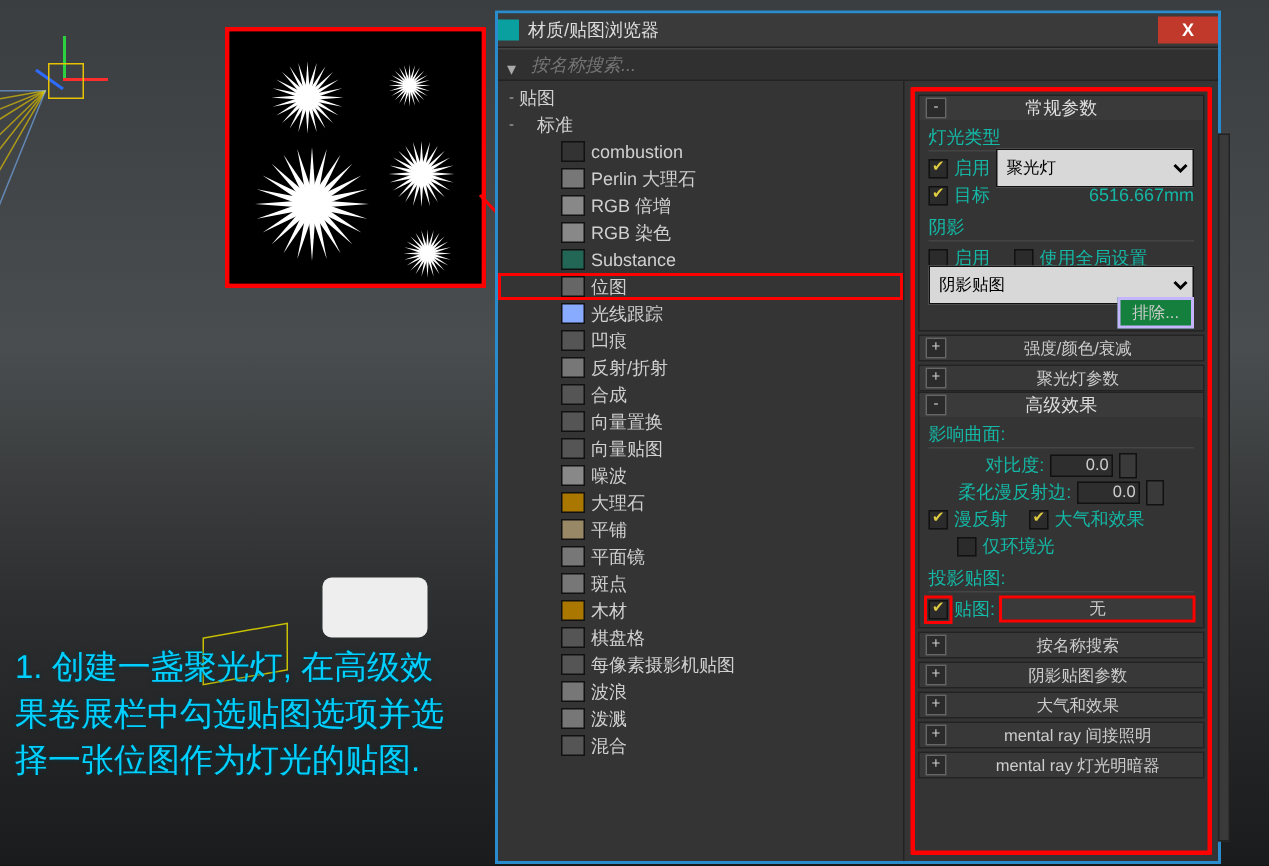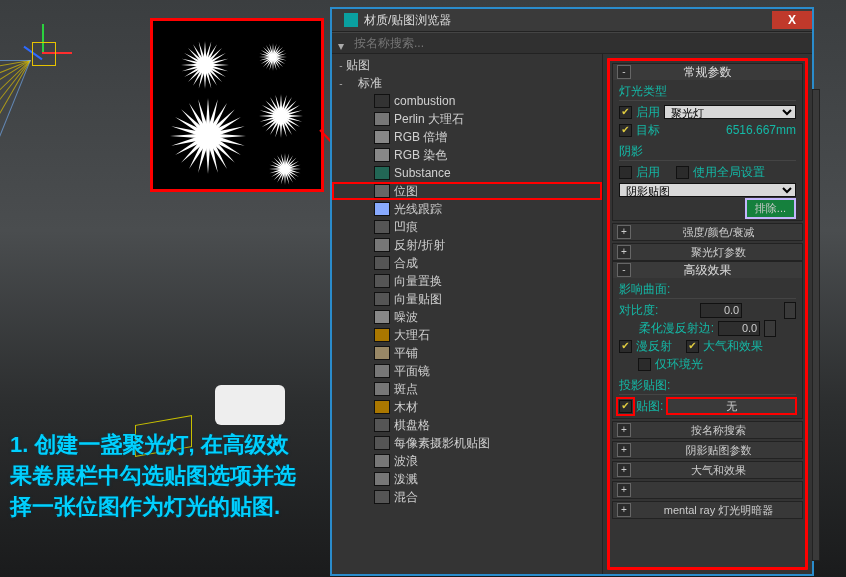"材质/贴图浏览器" .titlebar { padding-left: 12px -> 0 }
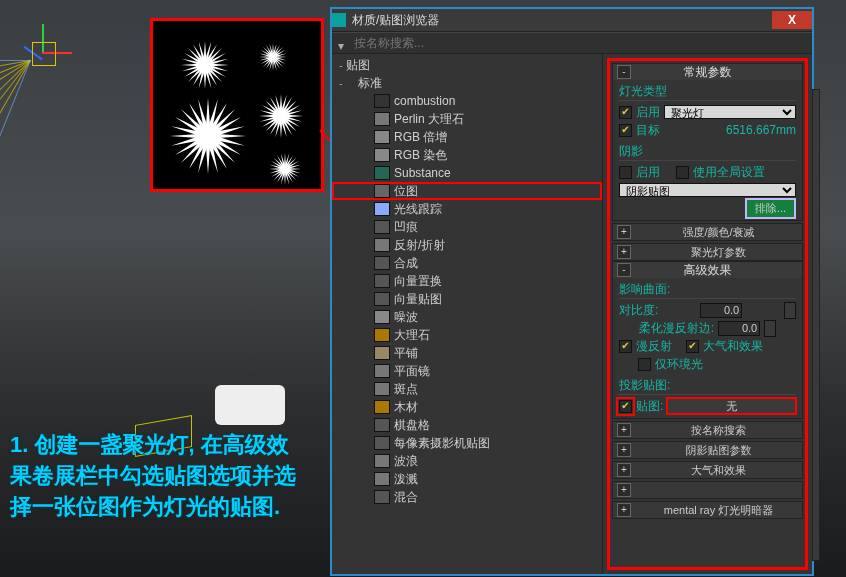"按名称搜索..." .search input { font-style: none -> italic }
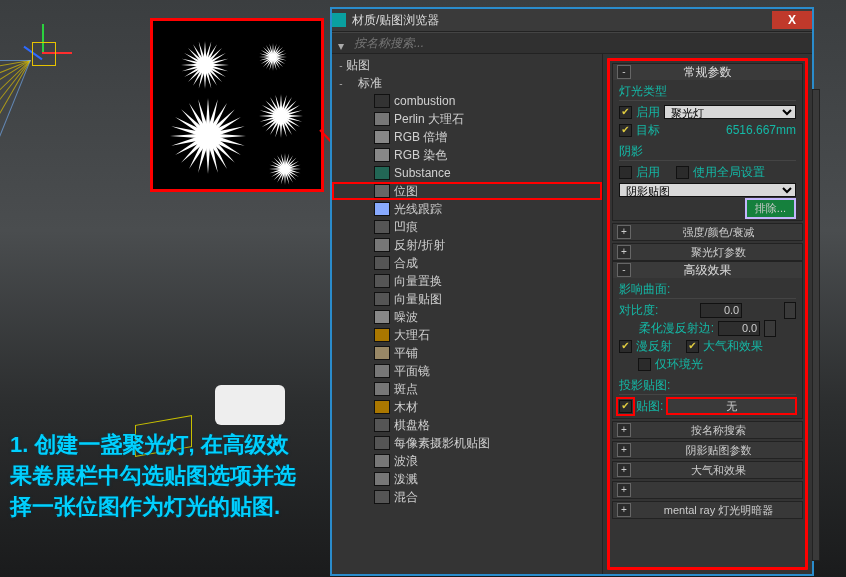"聚光灯" .sel-input { height: 14px -> 26px }
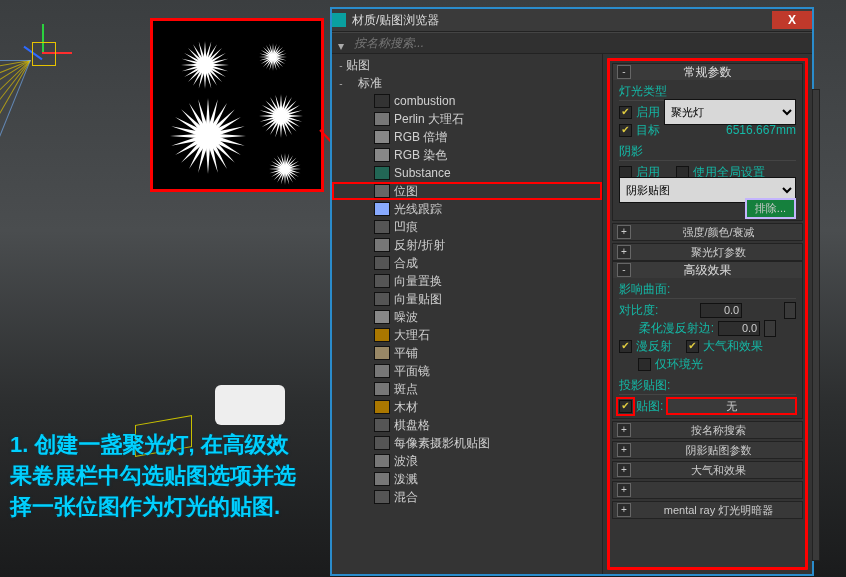"对比度:" div.row { justify-content: space-between -> center }
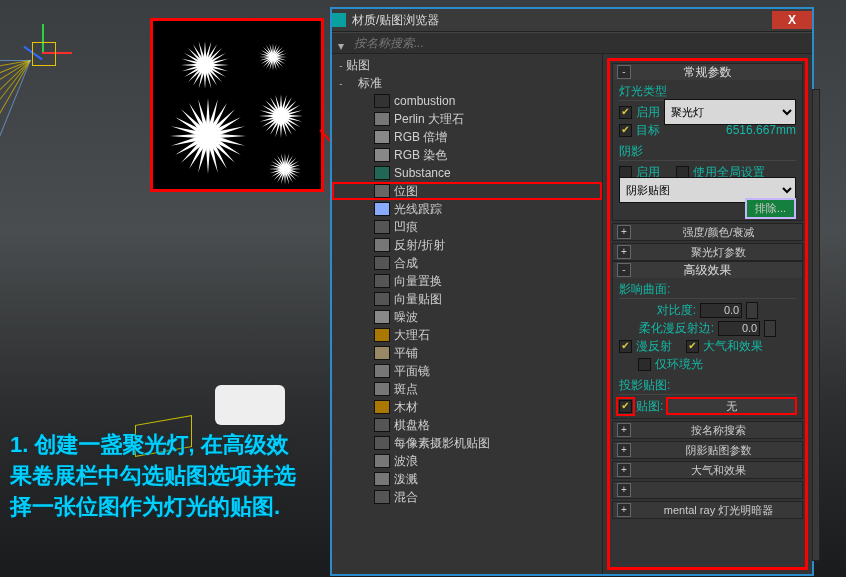"1. 创建一盏聚光灯," .instruct { font-weight: bold -> normal }
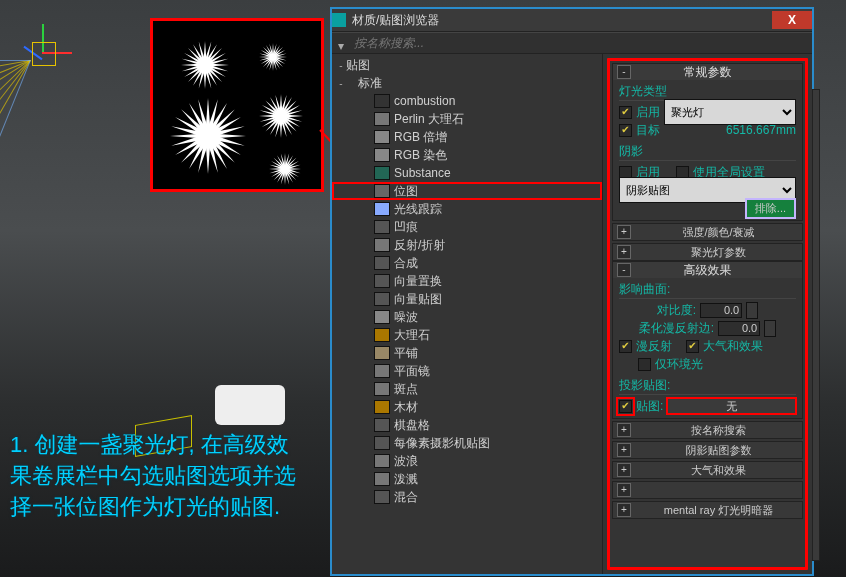"mental ray 间接照明" span.t { html: none -> <span>mental ray 间接照明</span> }
